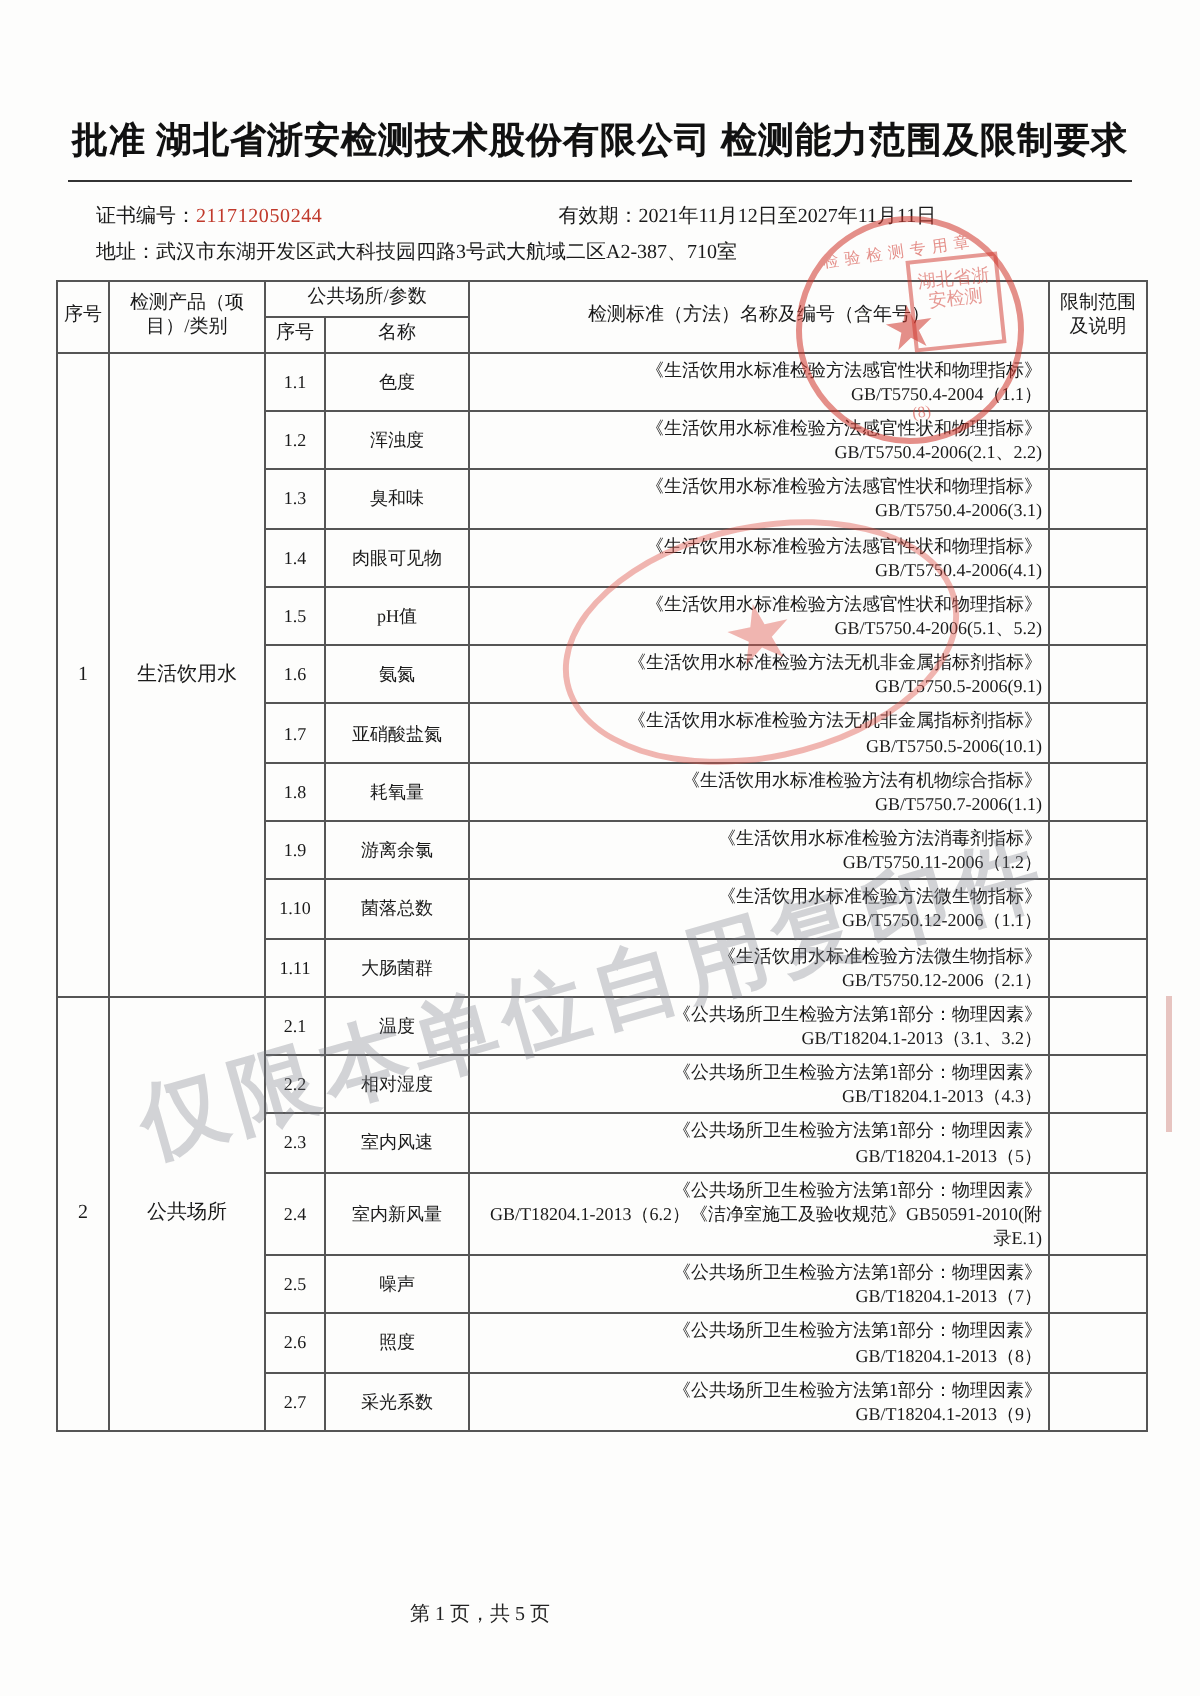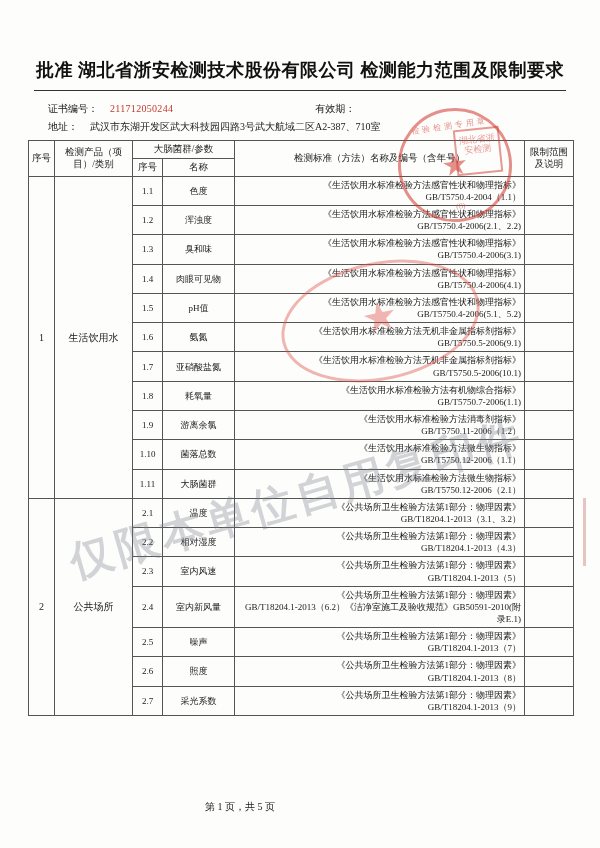"证书编号：" .meta-row { gap: 12px -> 0 }
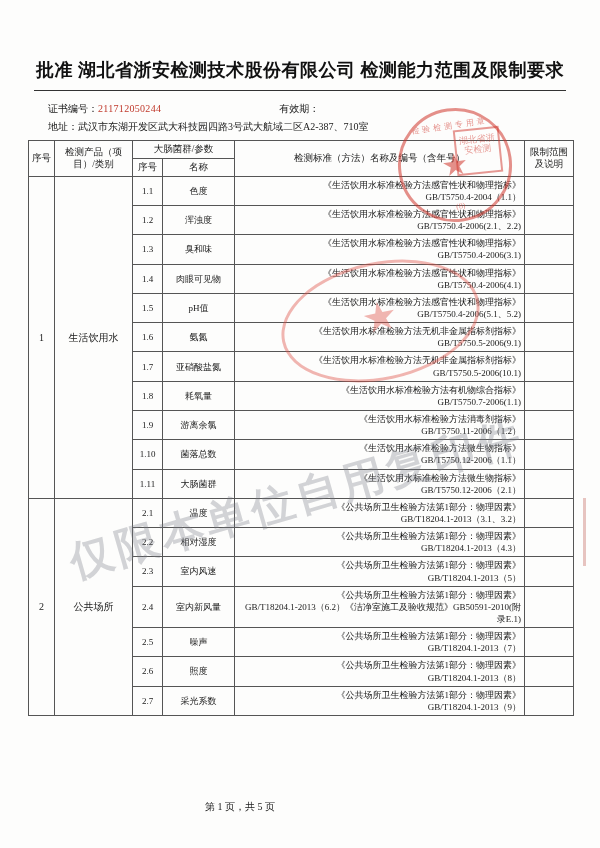"2021年11月12日至2027年11月11日" span.meta-valid { html: none -> <span>2021年11月12日至2027年11月11日</span> }
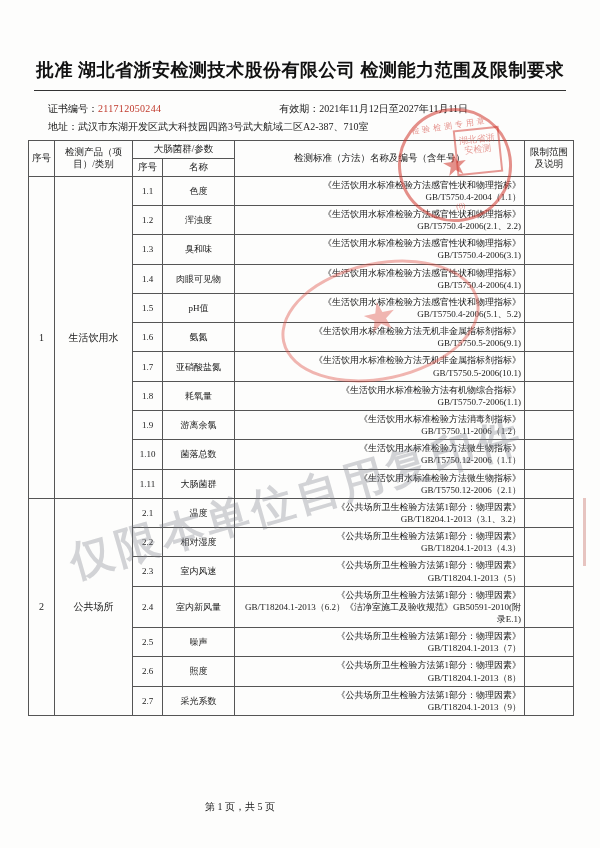"大肠菌群/参数" span.th-inner { text: 大肠菌群/ -> 公共场所/ }
